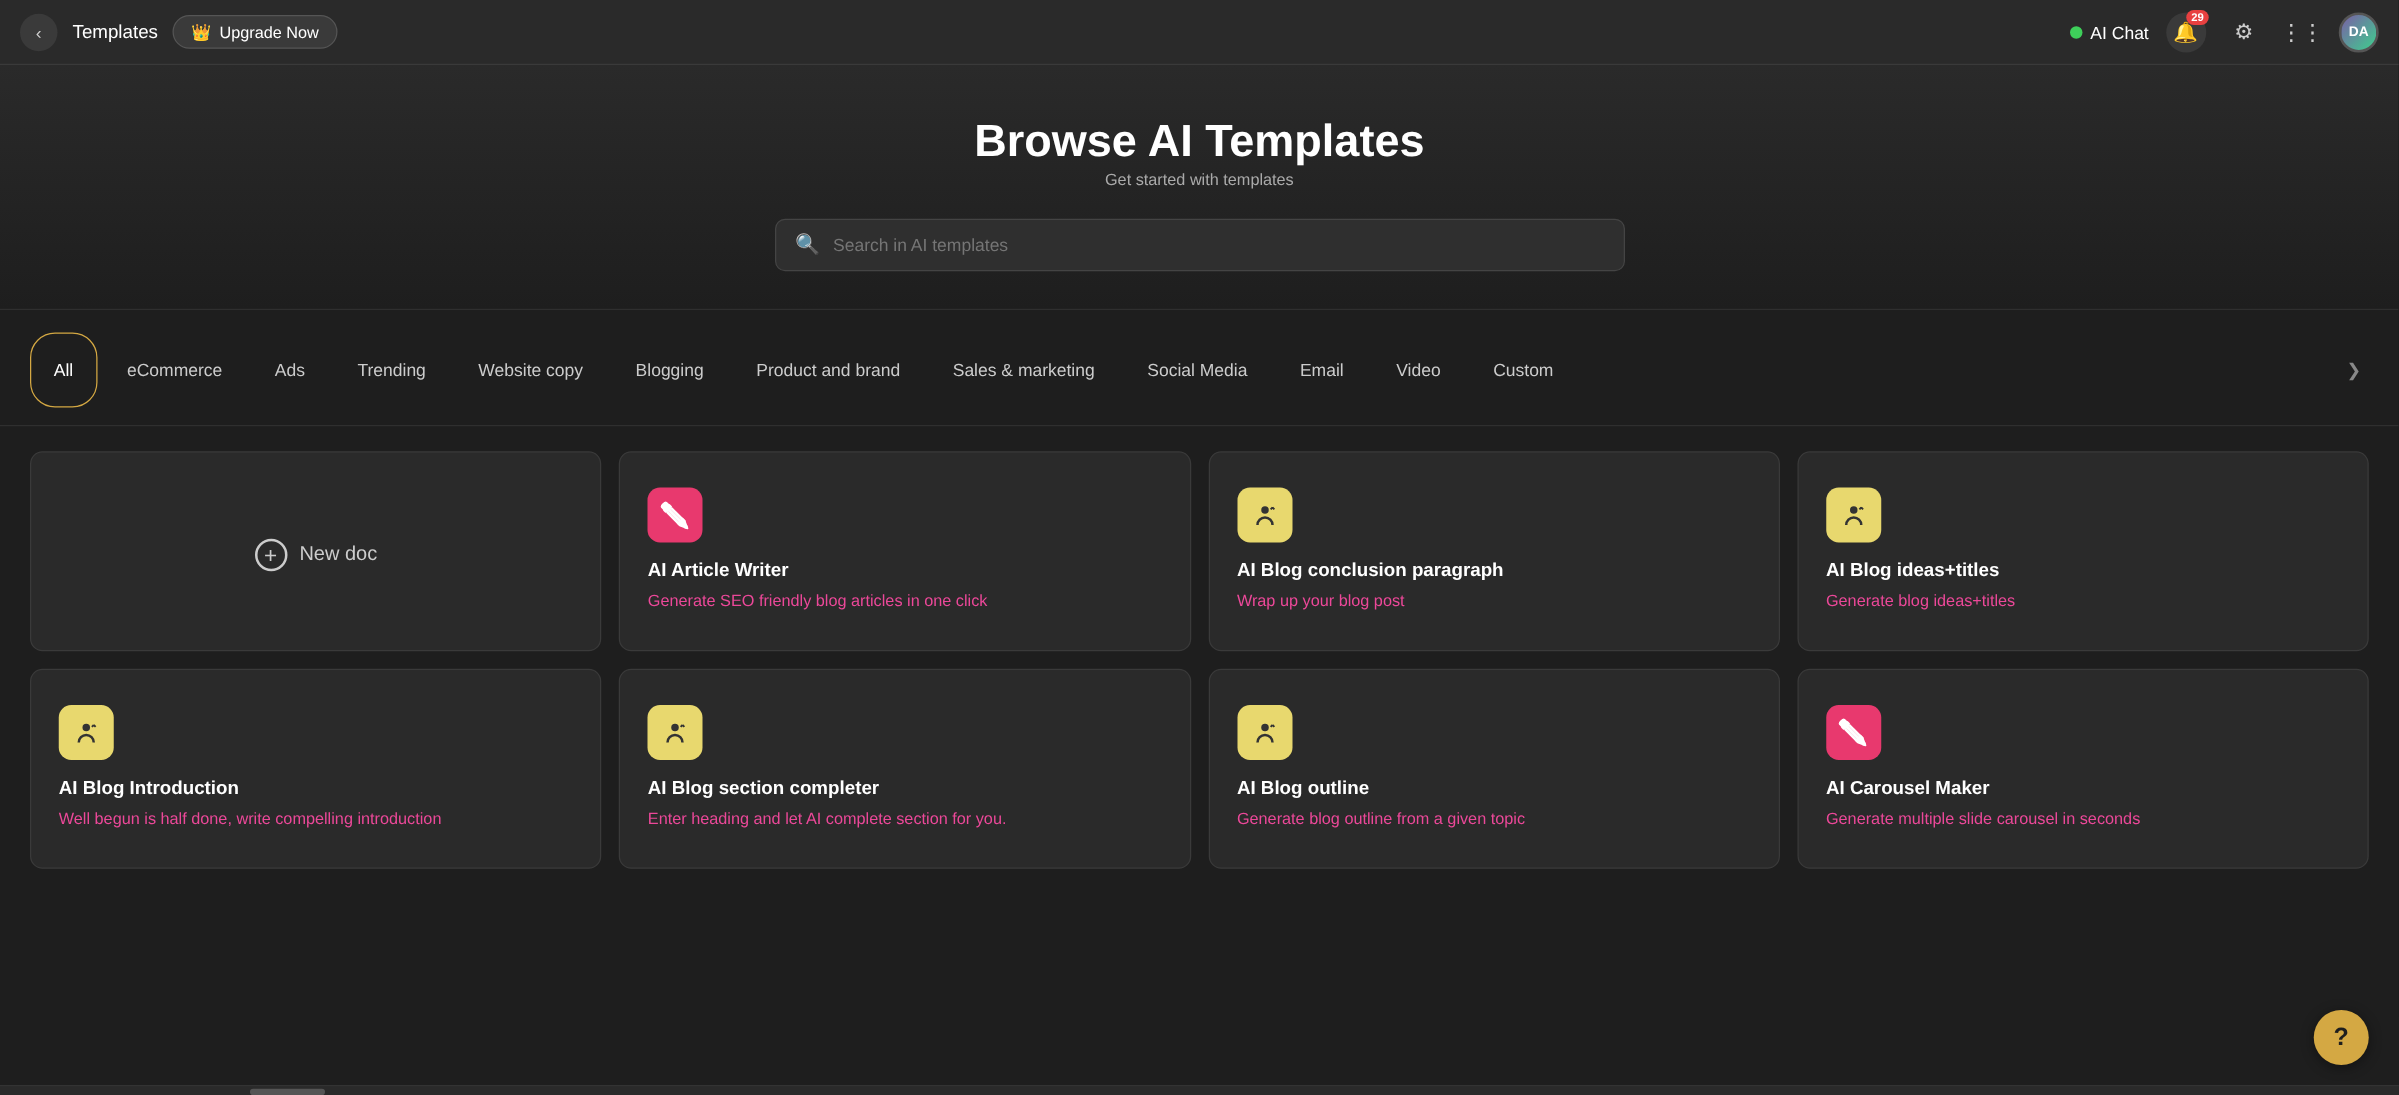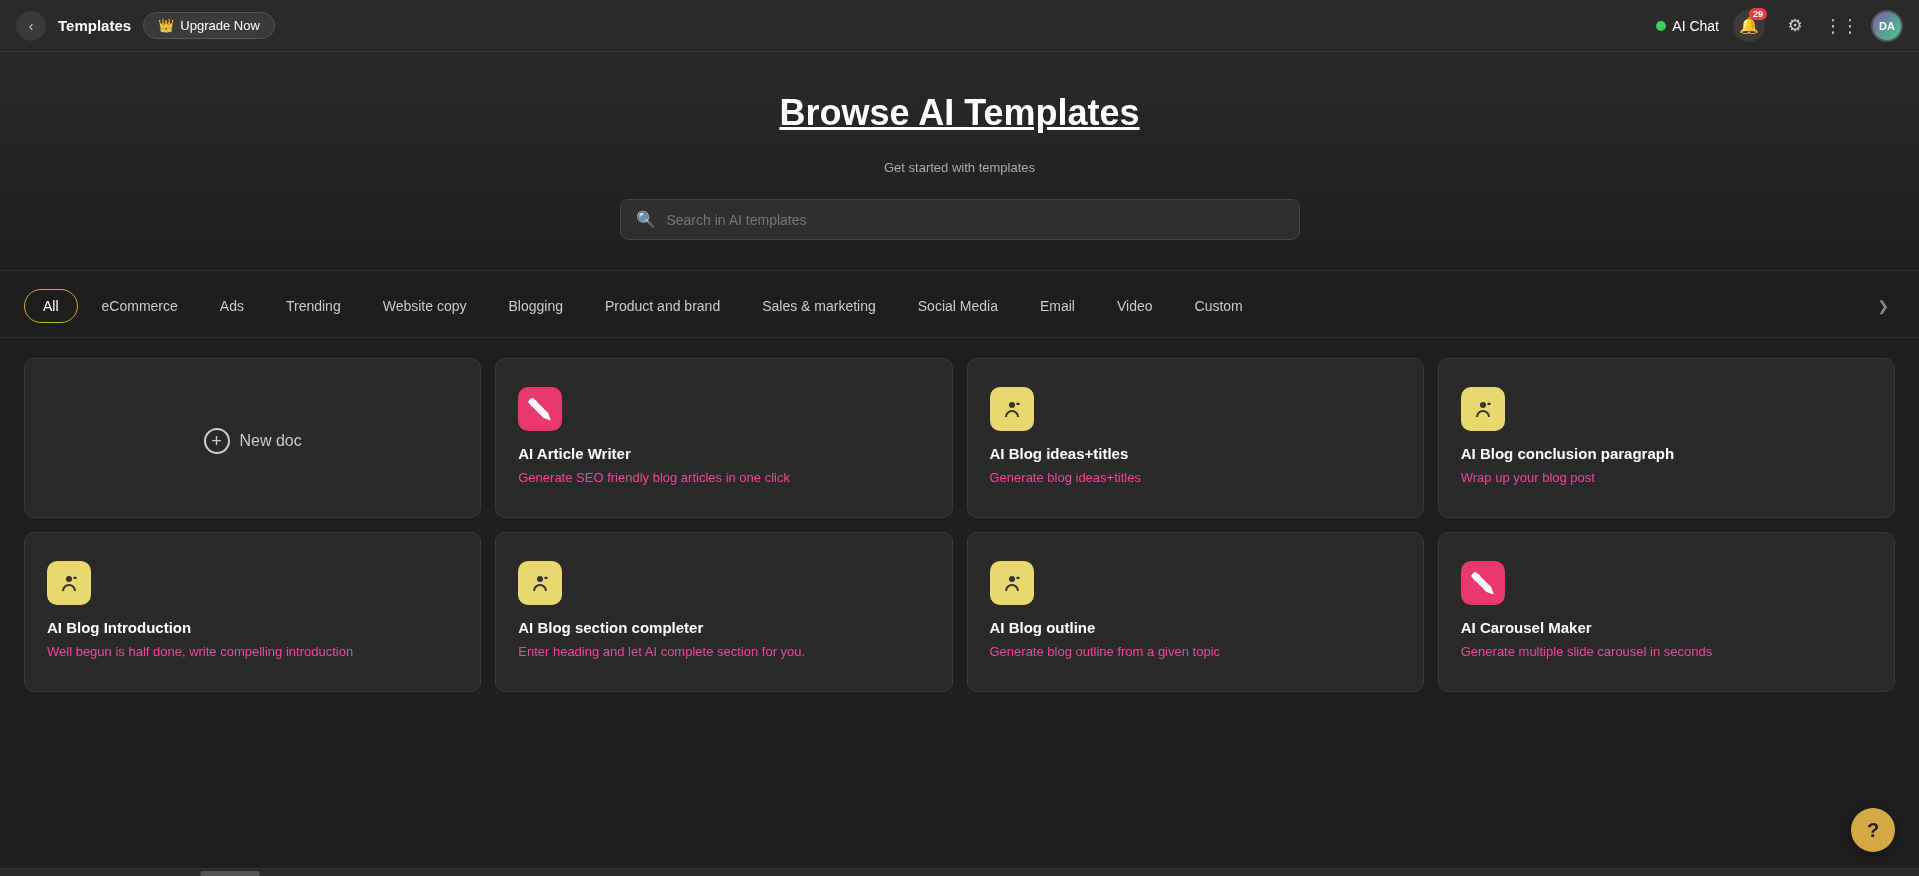"Templates" .nav-title { font-weight: 700 -> 400 }
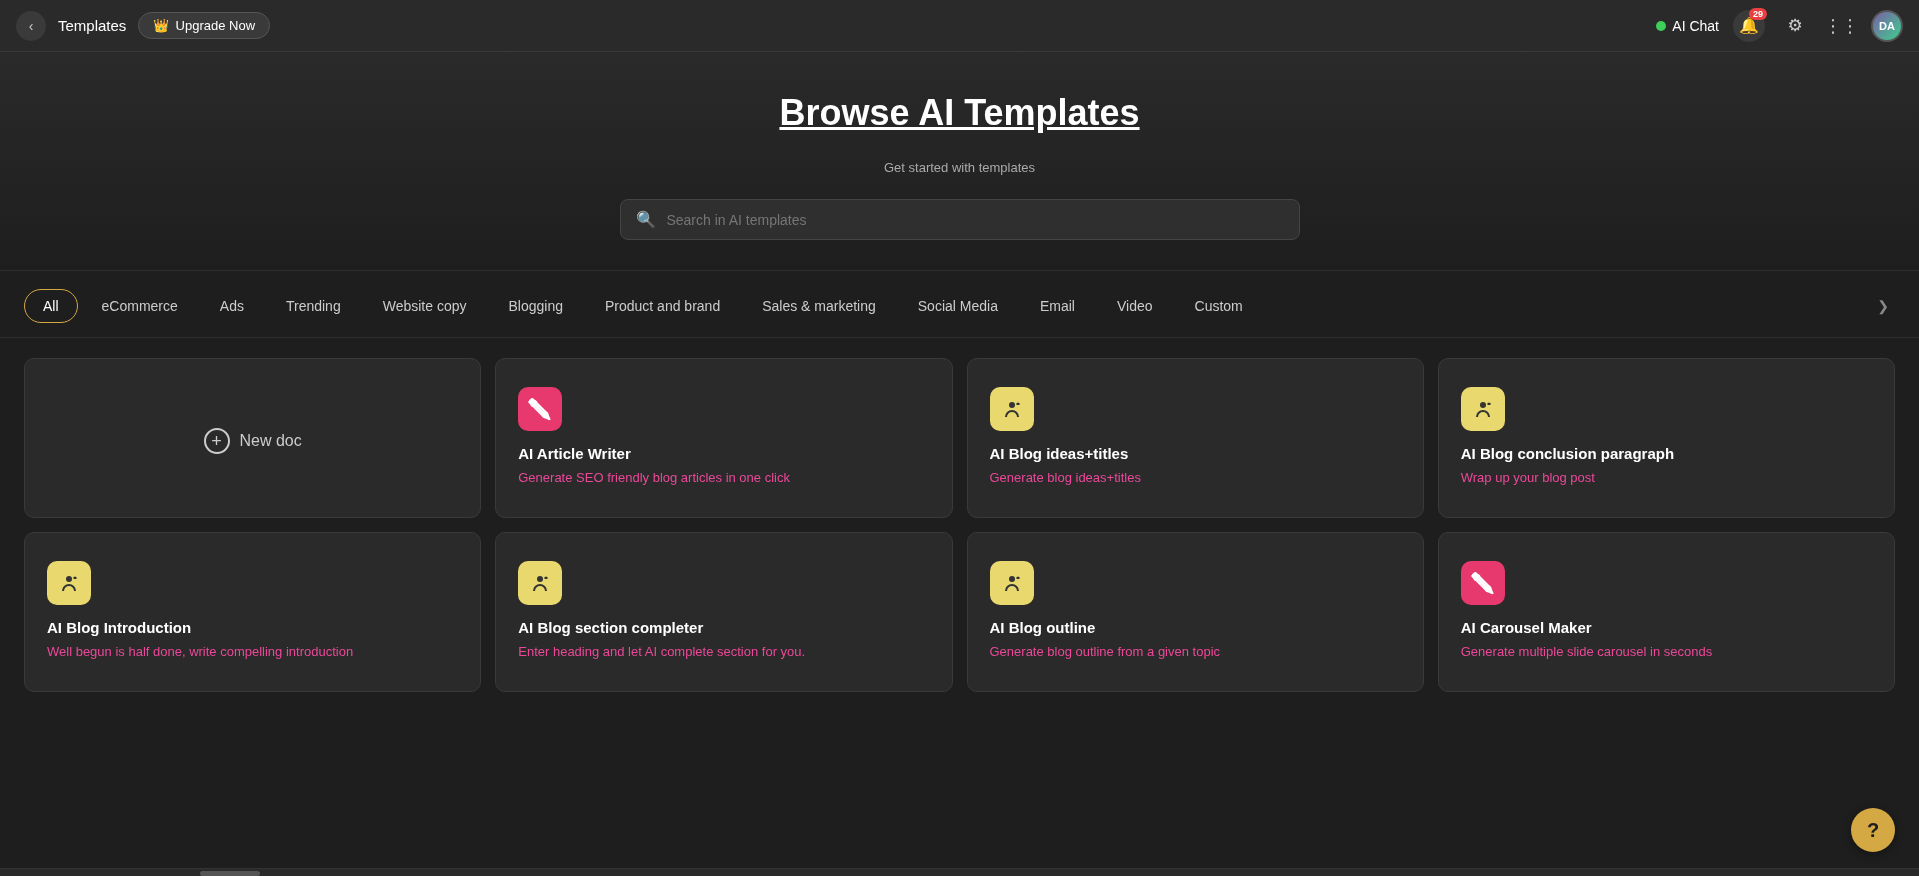"Browse AI Templates" .hero h1 { margin-bottom: 26px -> 2px; text-decoration: underline -> none }
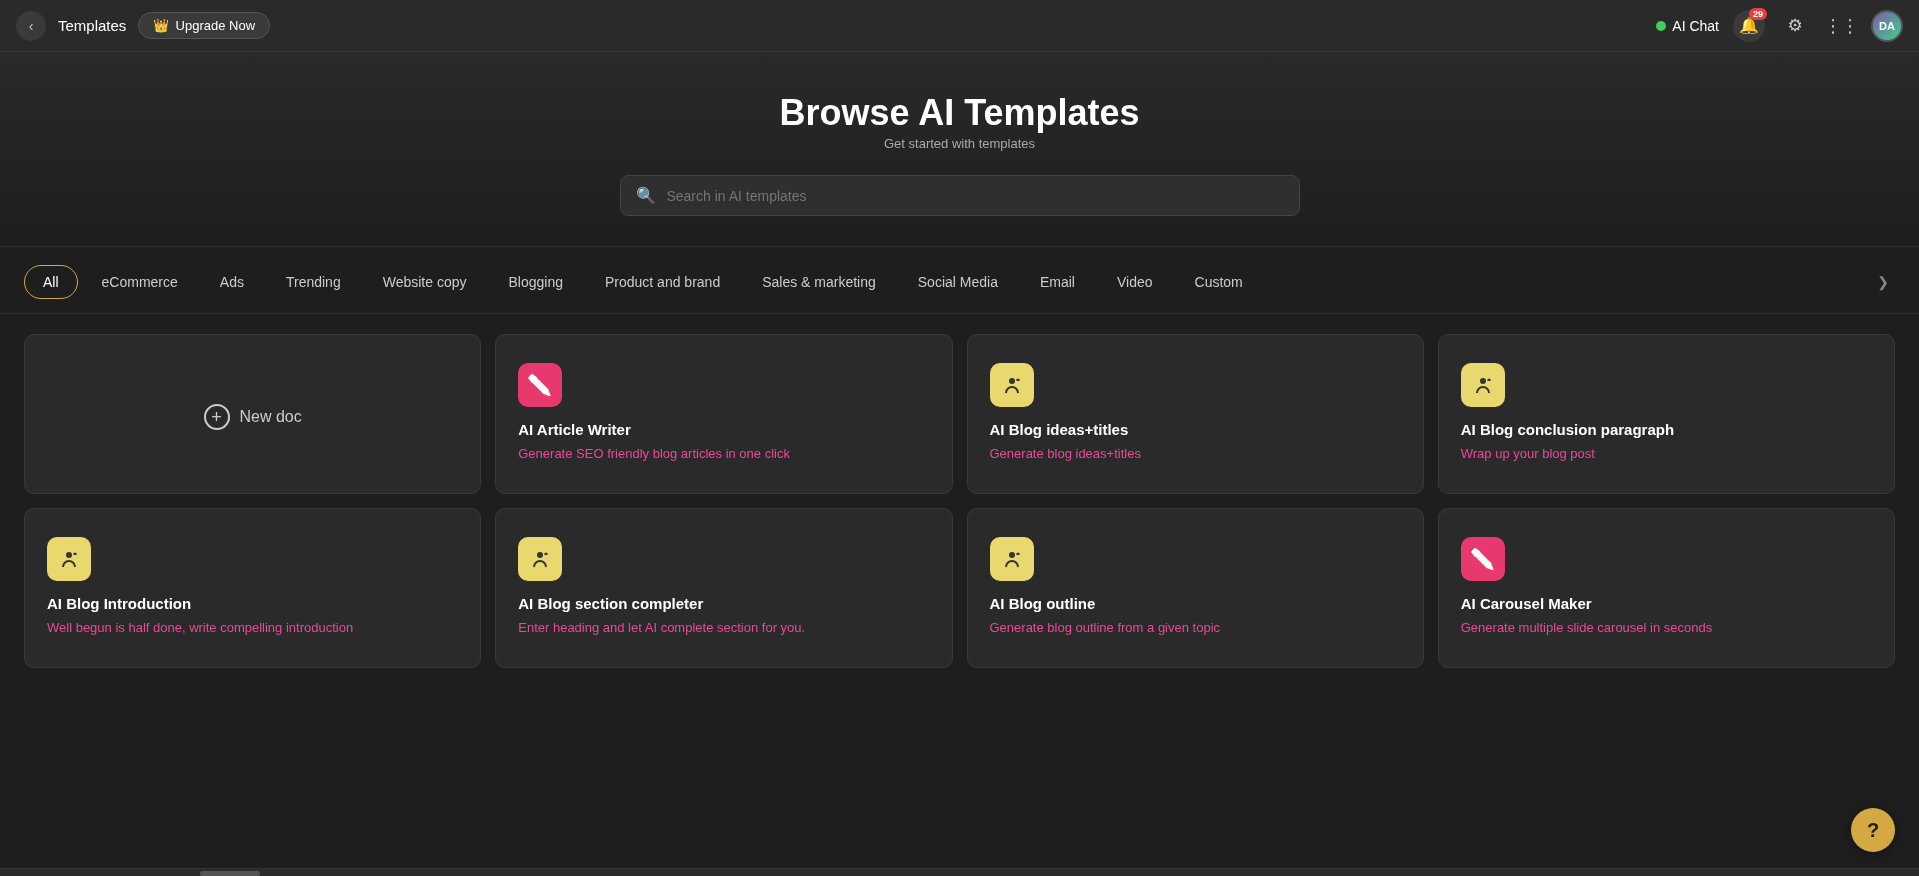"All" .filter-tab { padding: 8px 18px -> 21px 18px }
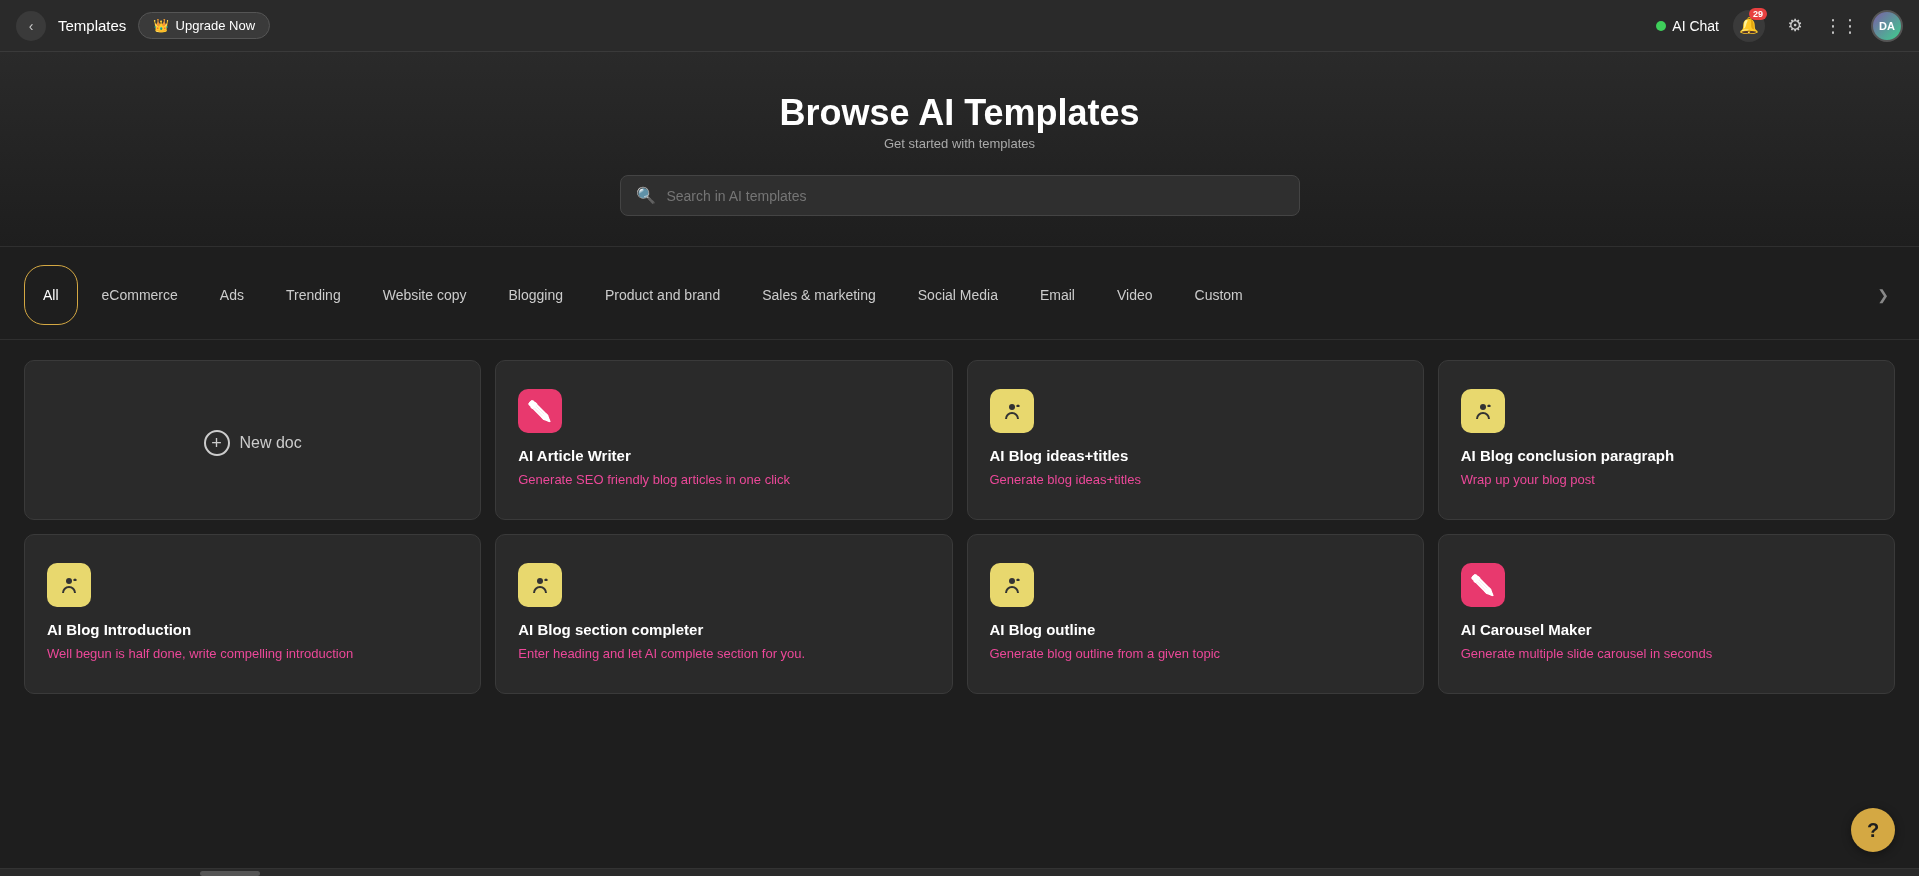"AI Blog ideas+titles" div.card { order: before "AI Blog conclusion paragraph" -> after "AI Blog conclusion paragraph" }
